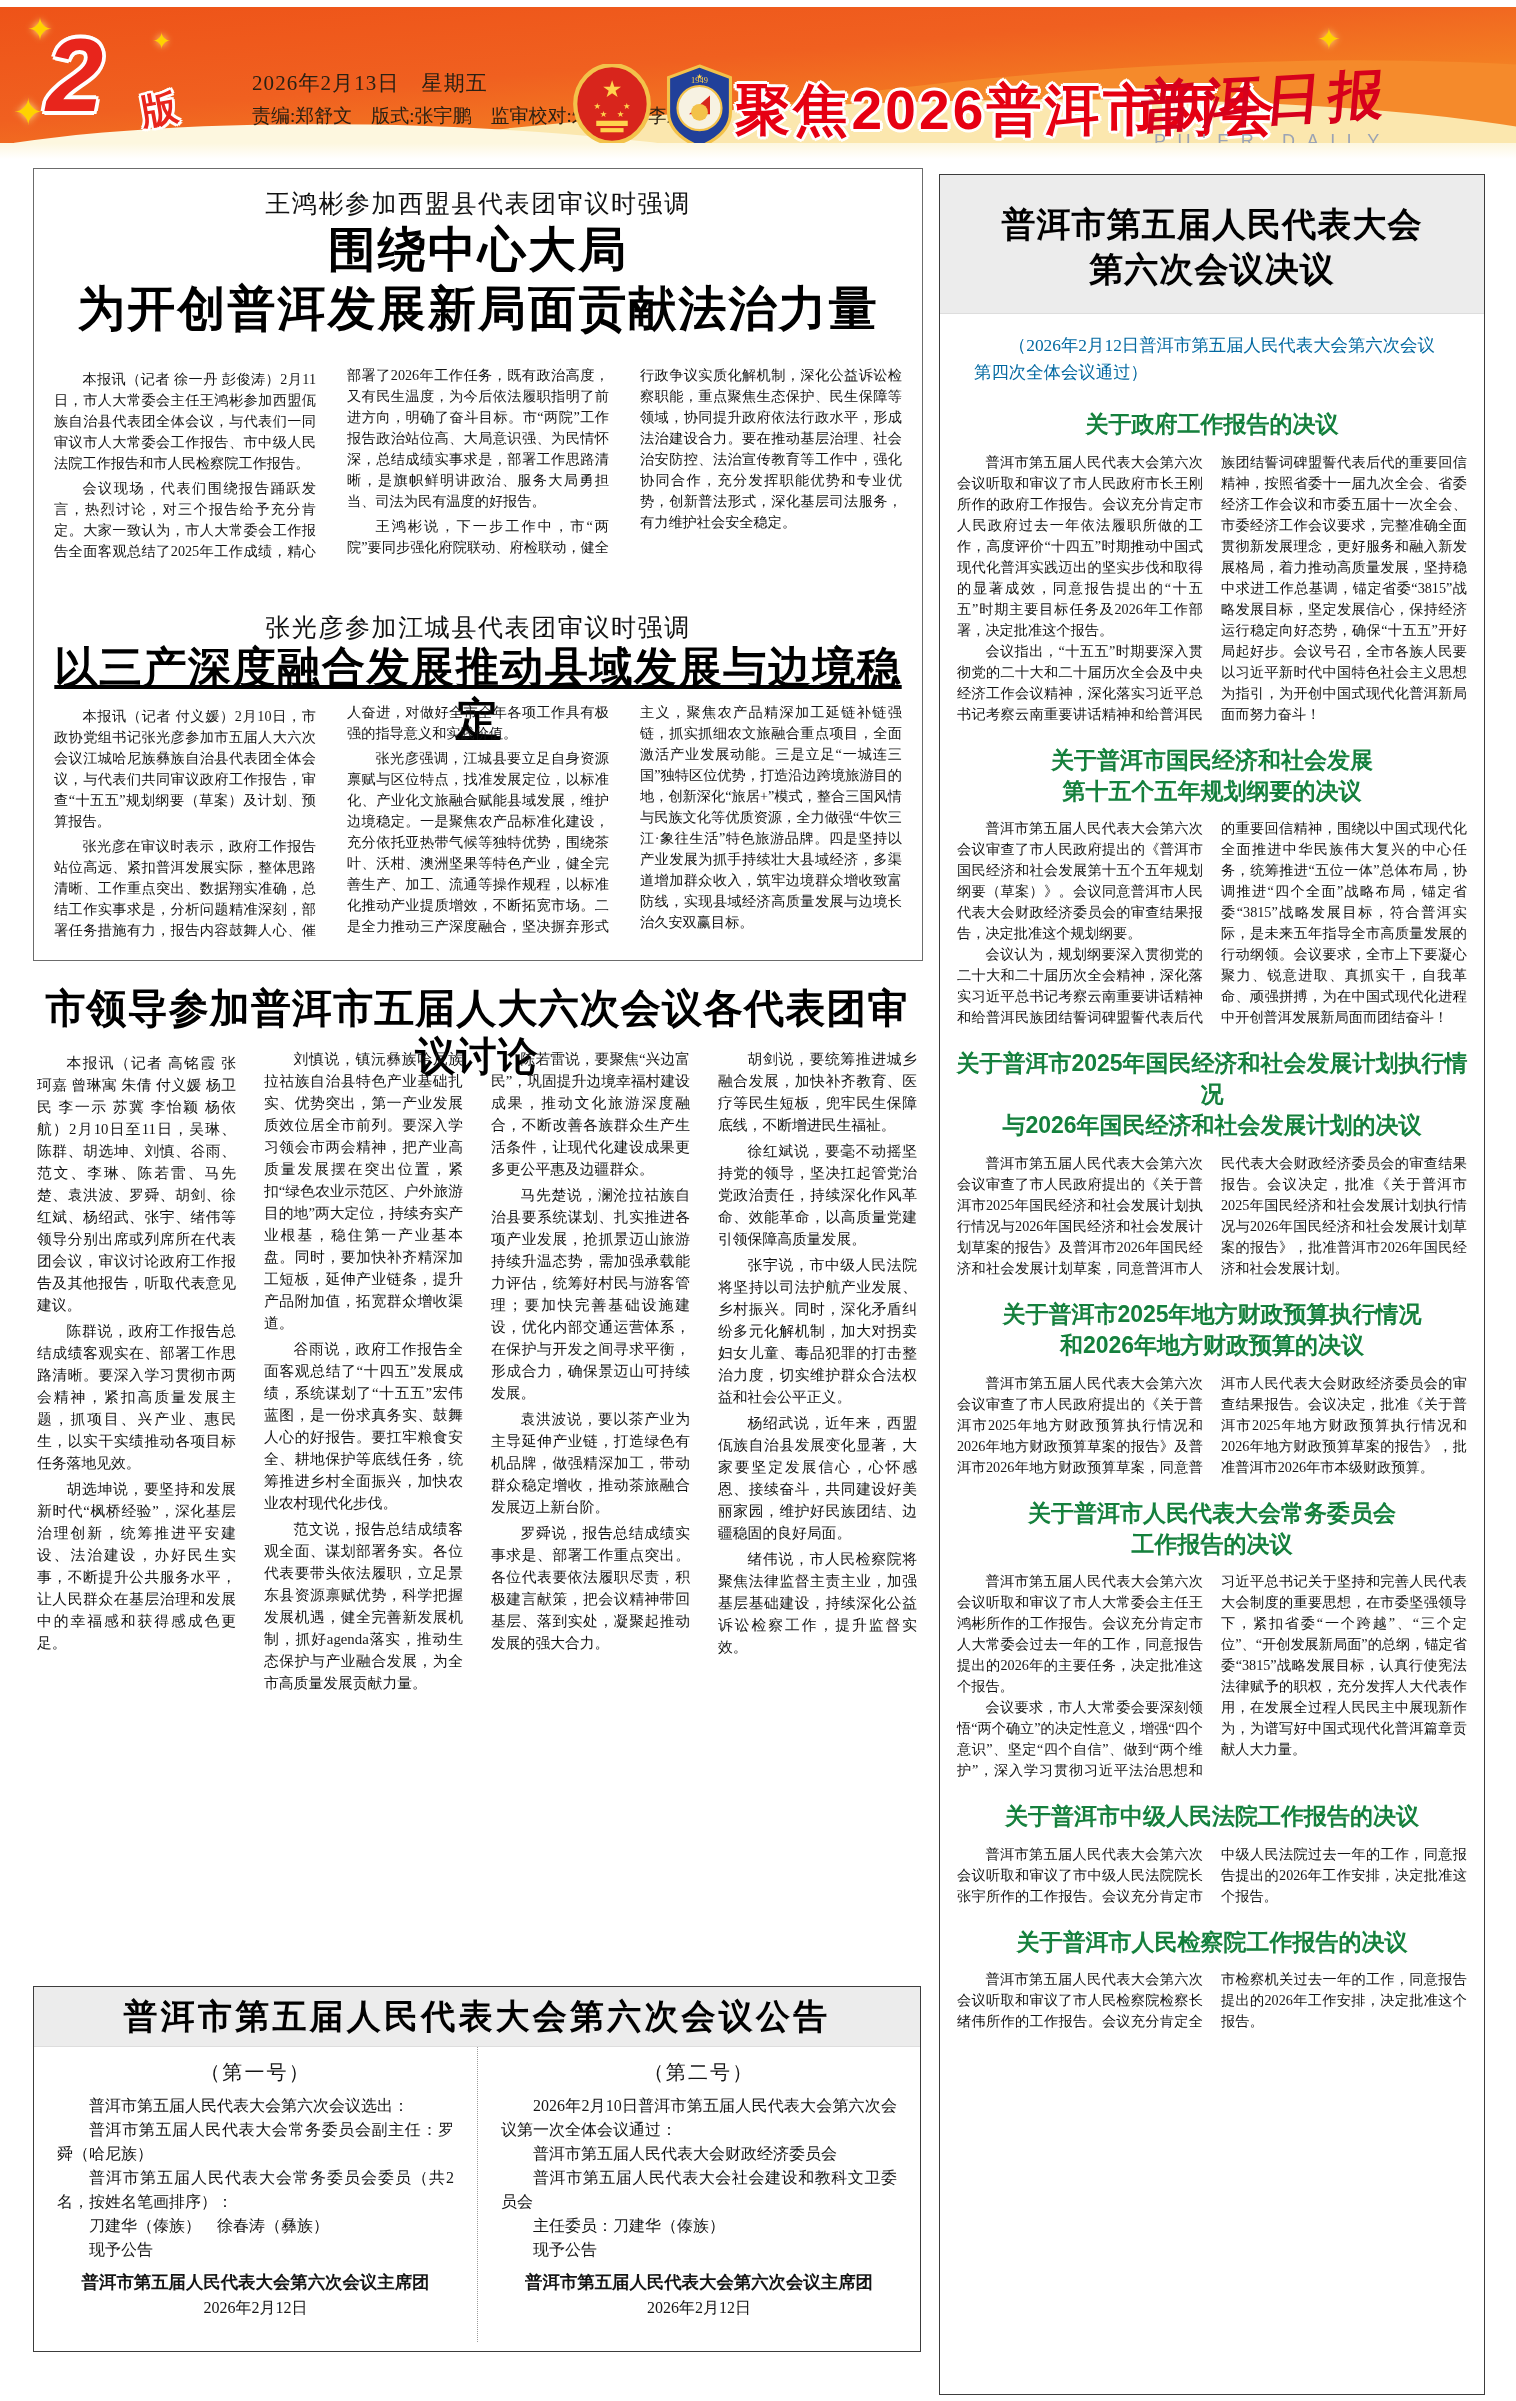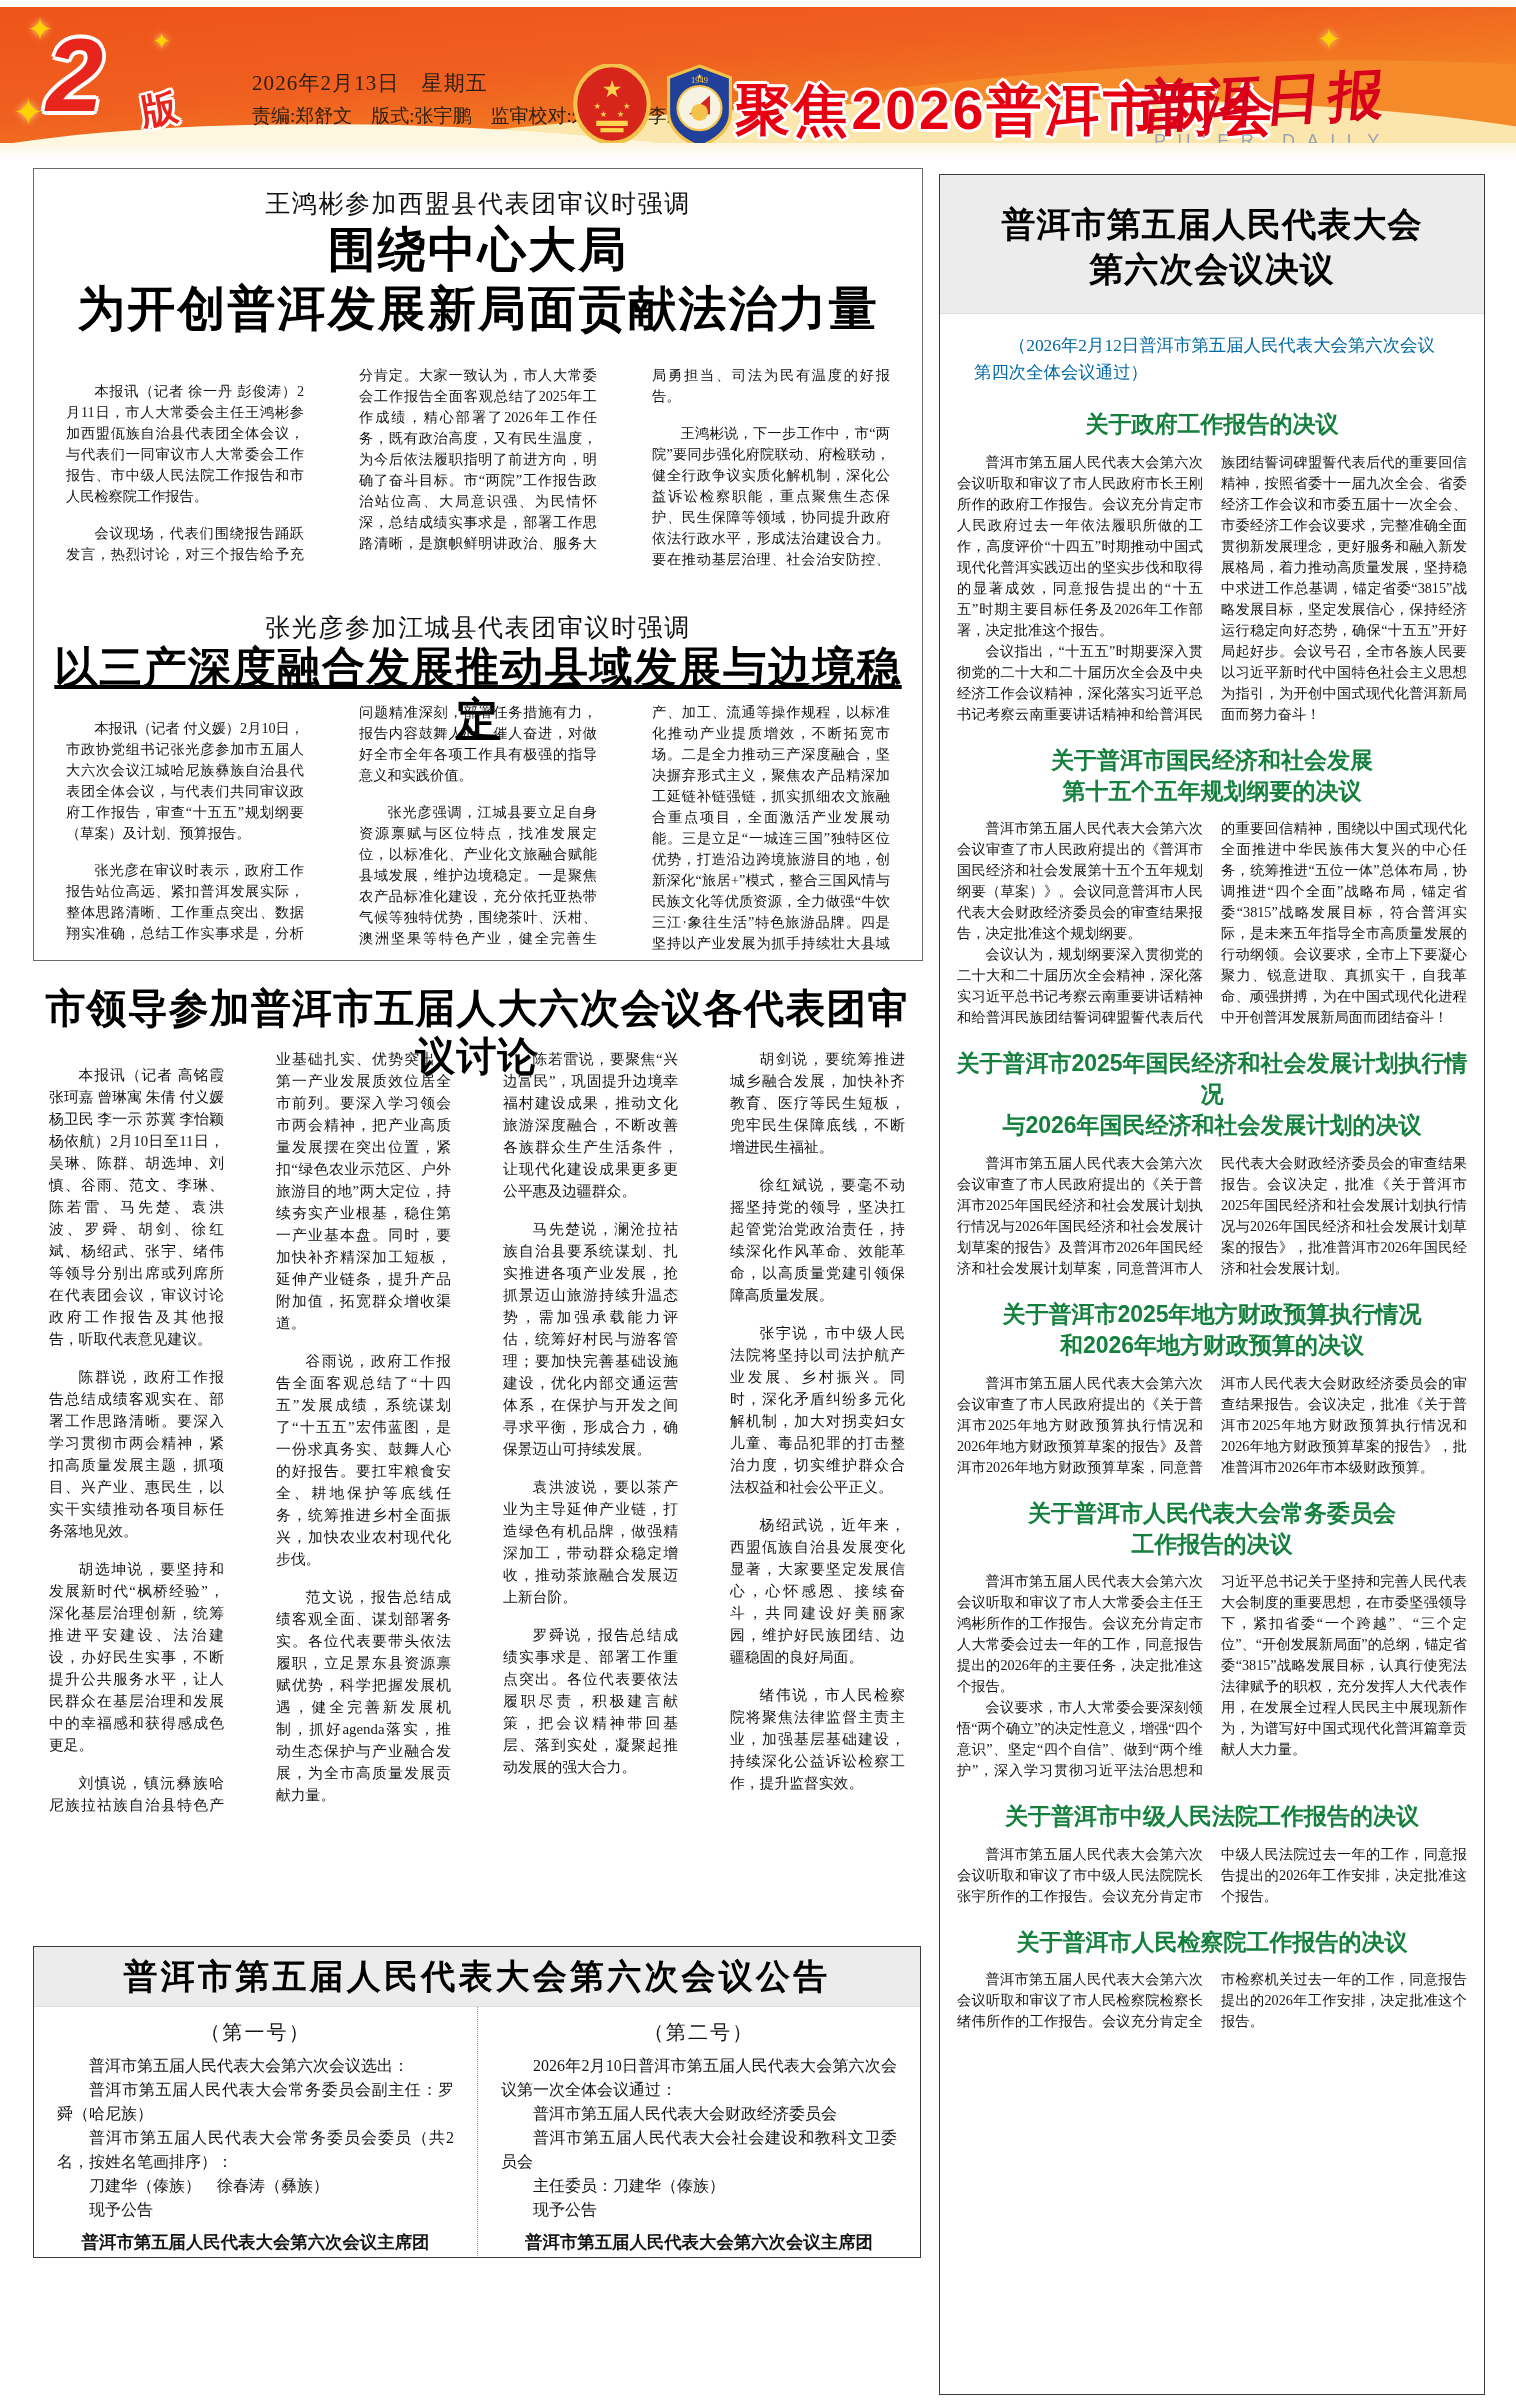"本报讯（记者 徐一丹" .bodytext p { margin: 16px -> 4px }
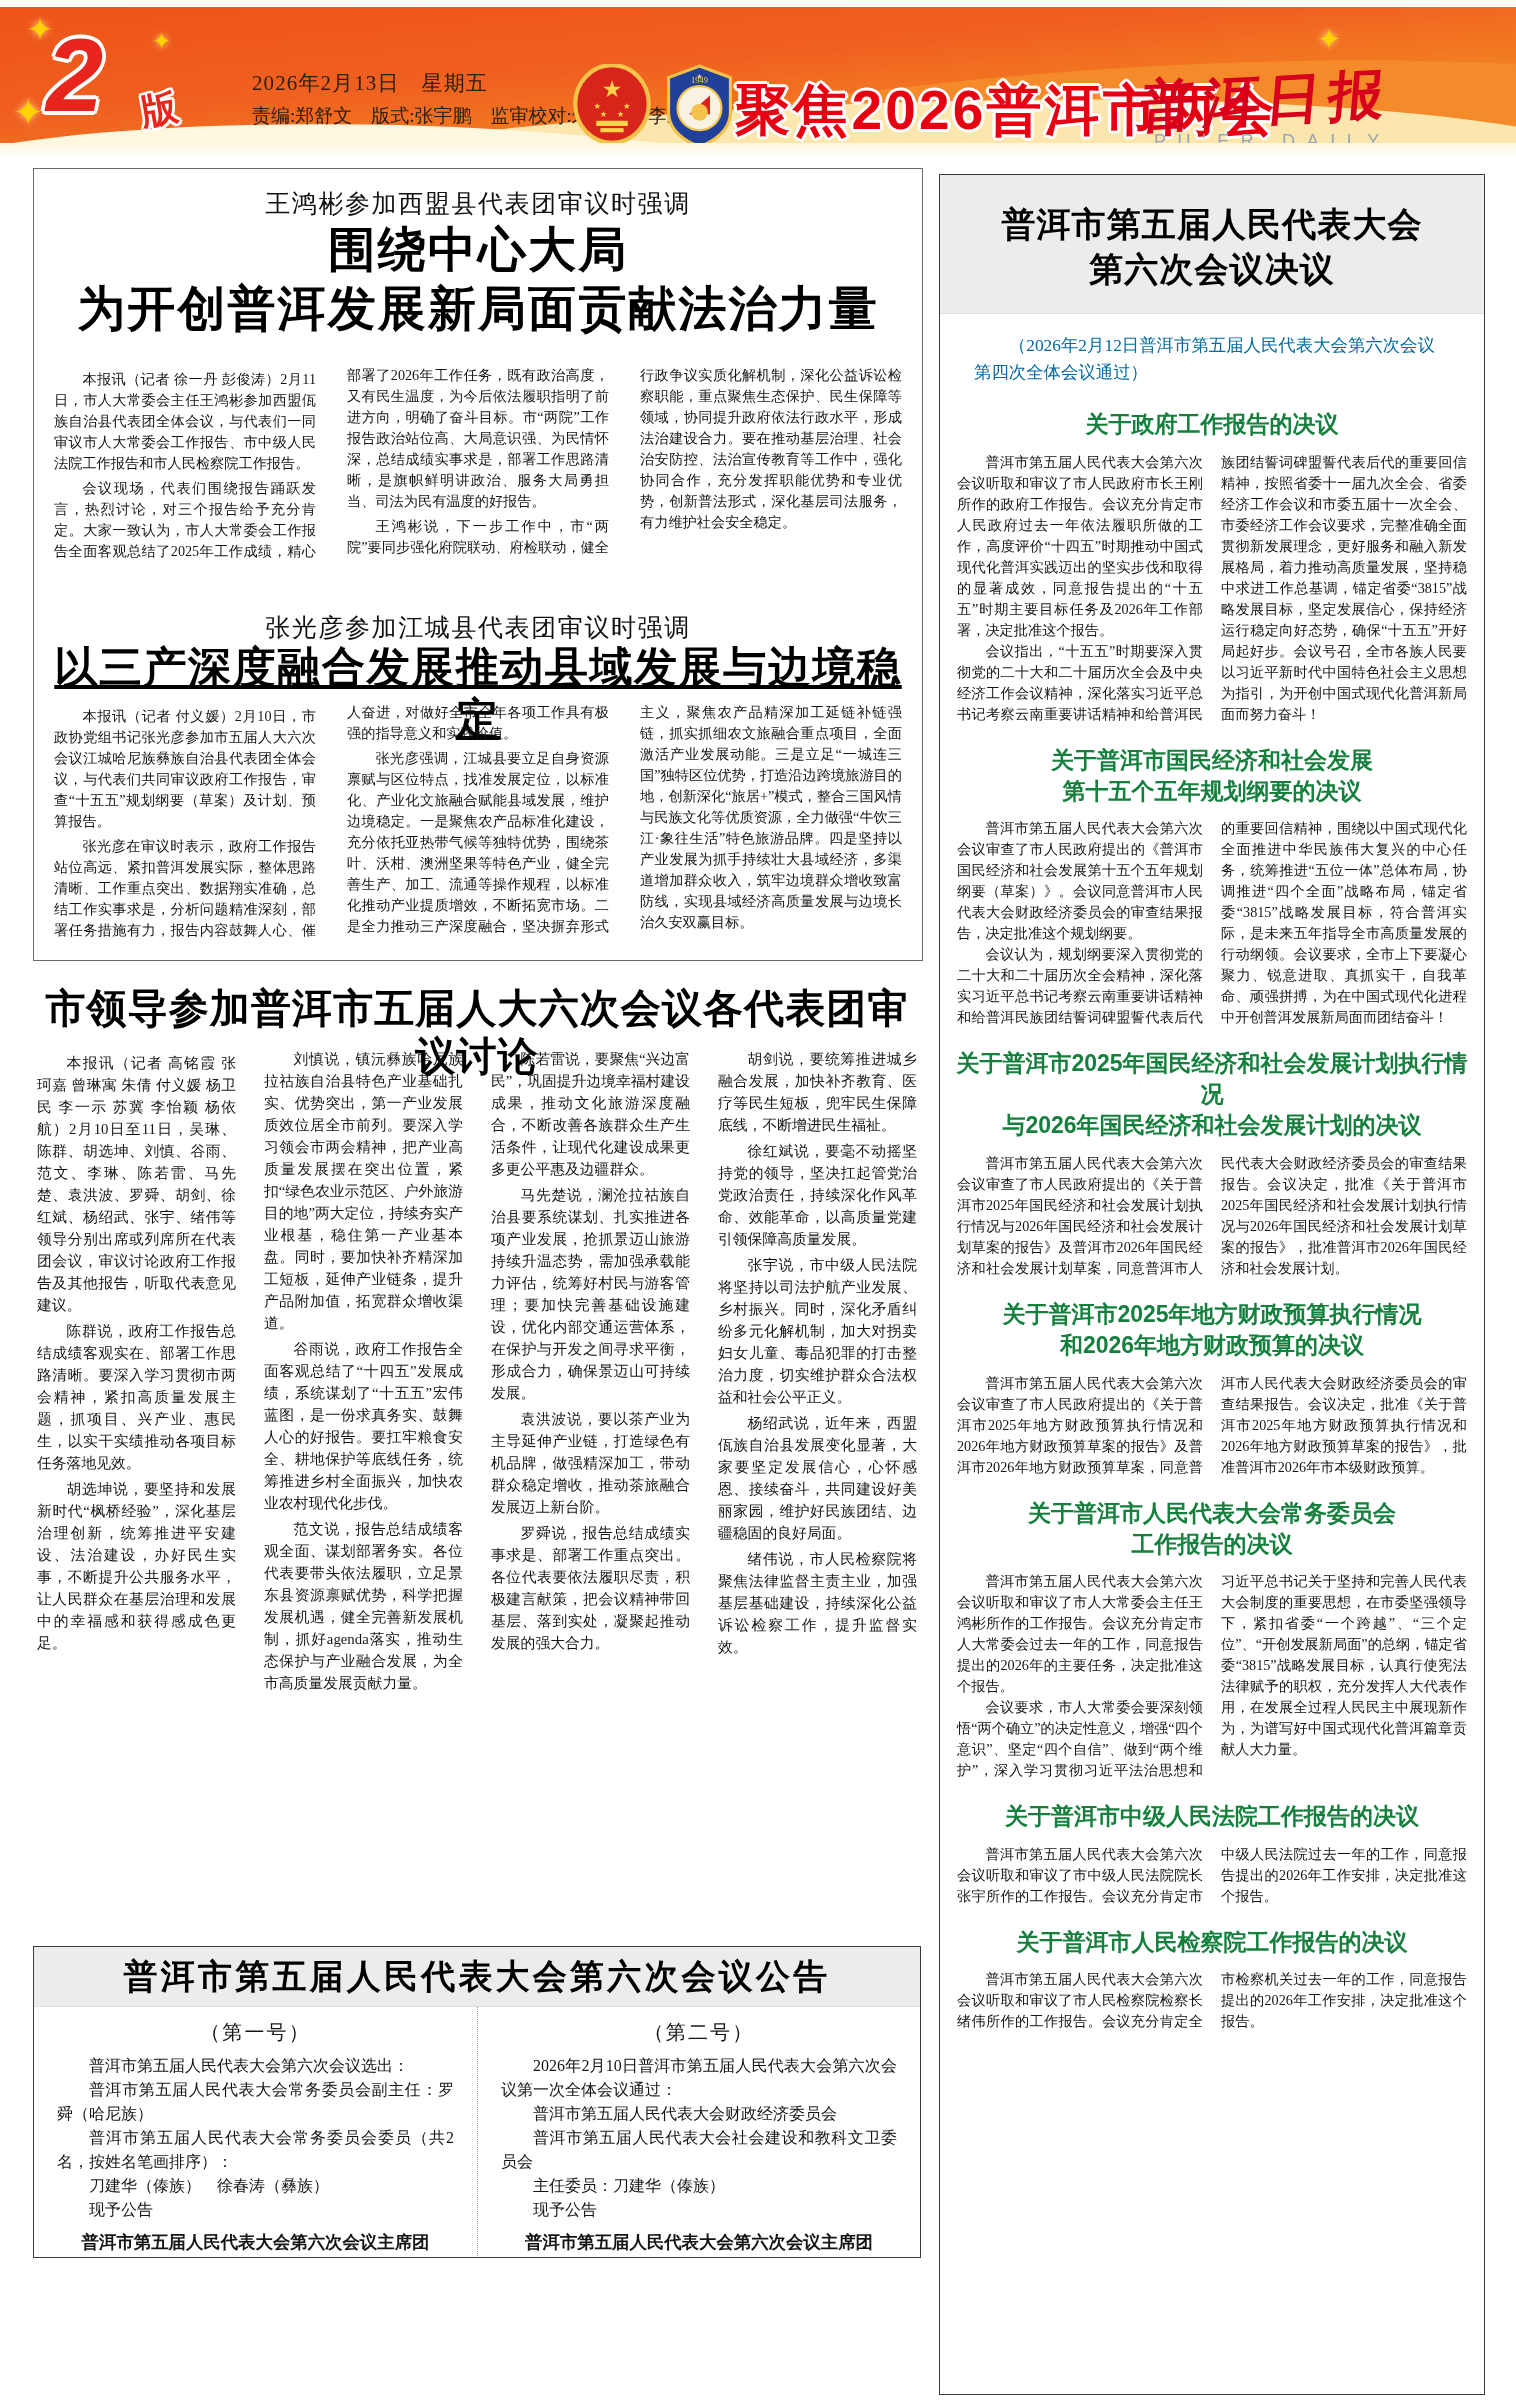"普洱市第五届人民代表大会第六次会议公告" .notice-box { height: 312px -> 366px; top: 1946px -> 1986px }
